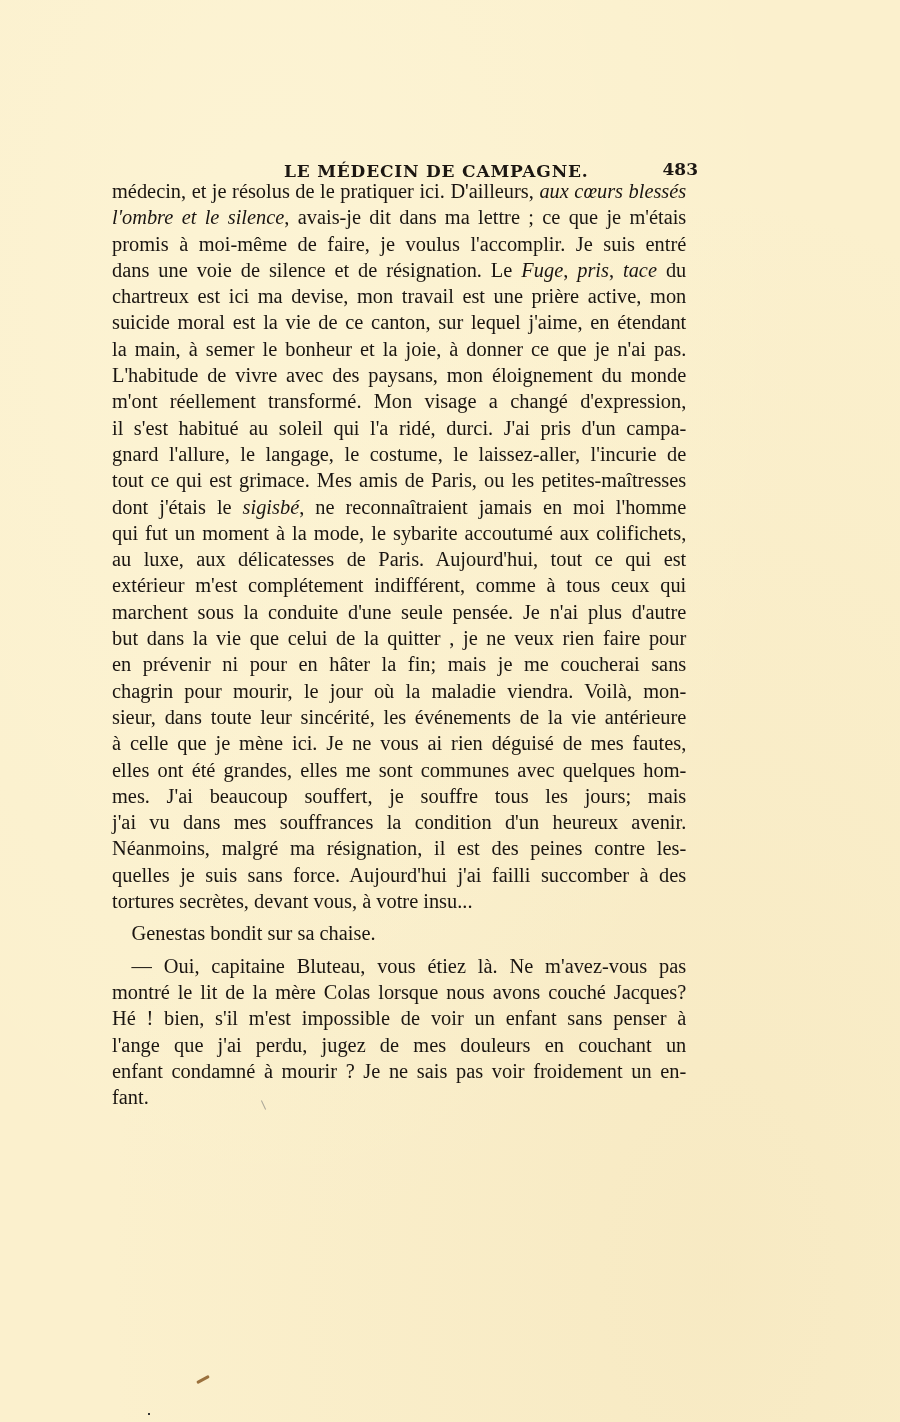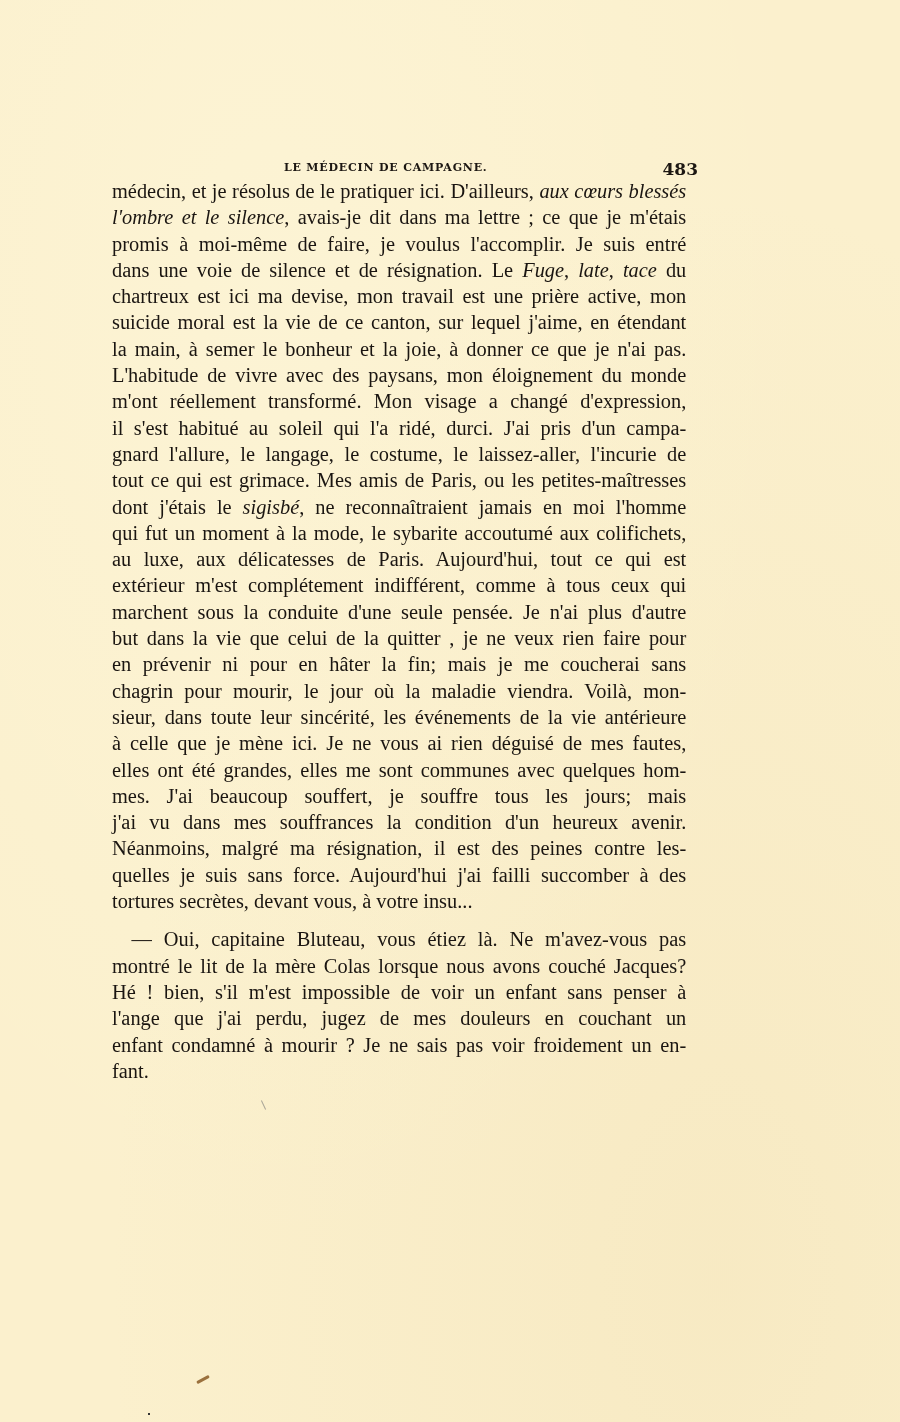"LE MÉDECIN DE CAMPAGNE." .running-title { font-size: 11px -> 17px }
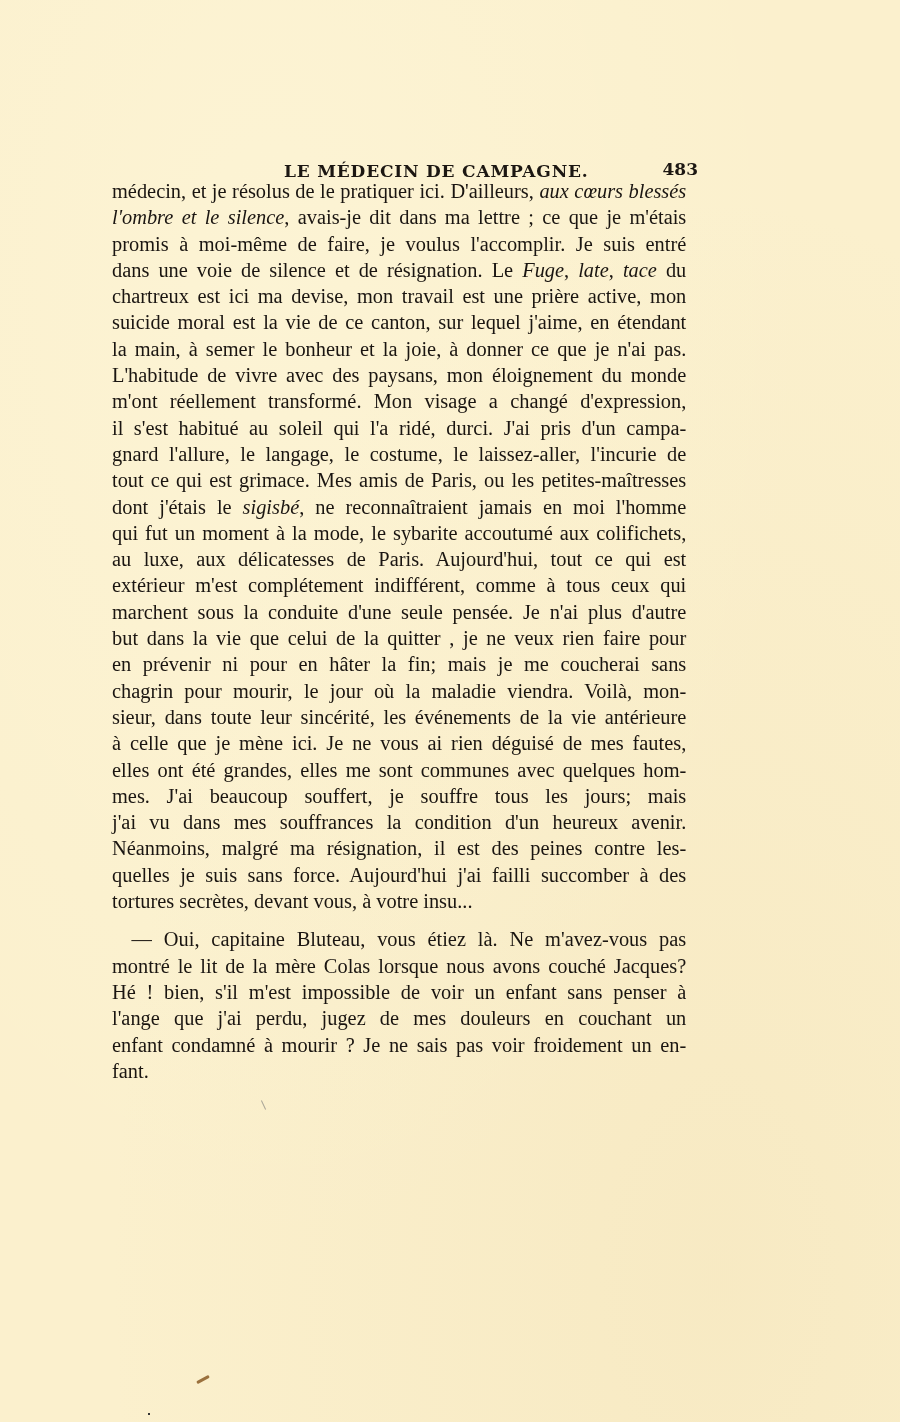"late" span.it { text: late -> pris }
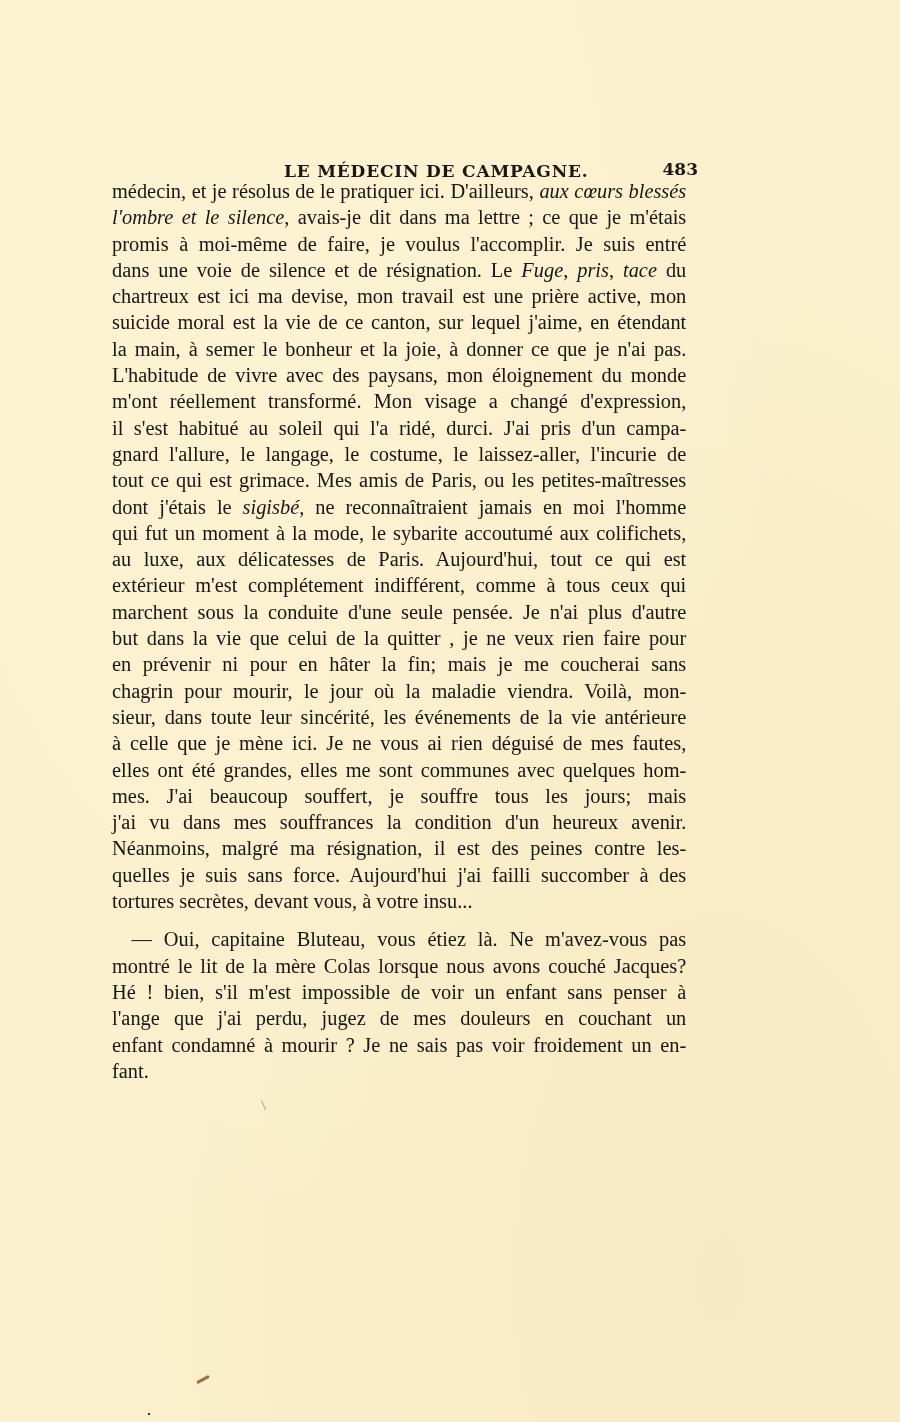"Genestas bondit sur sa chaise." div { html: none -> <div> <span>Genestas bondit sur sa chaise.</span> </div> }
